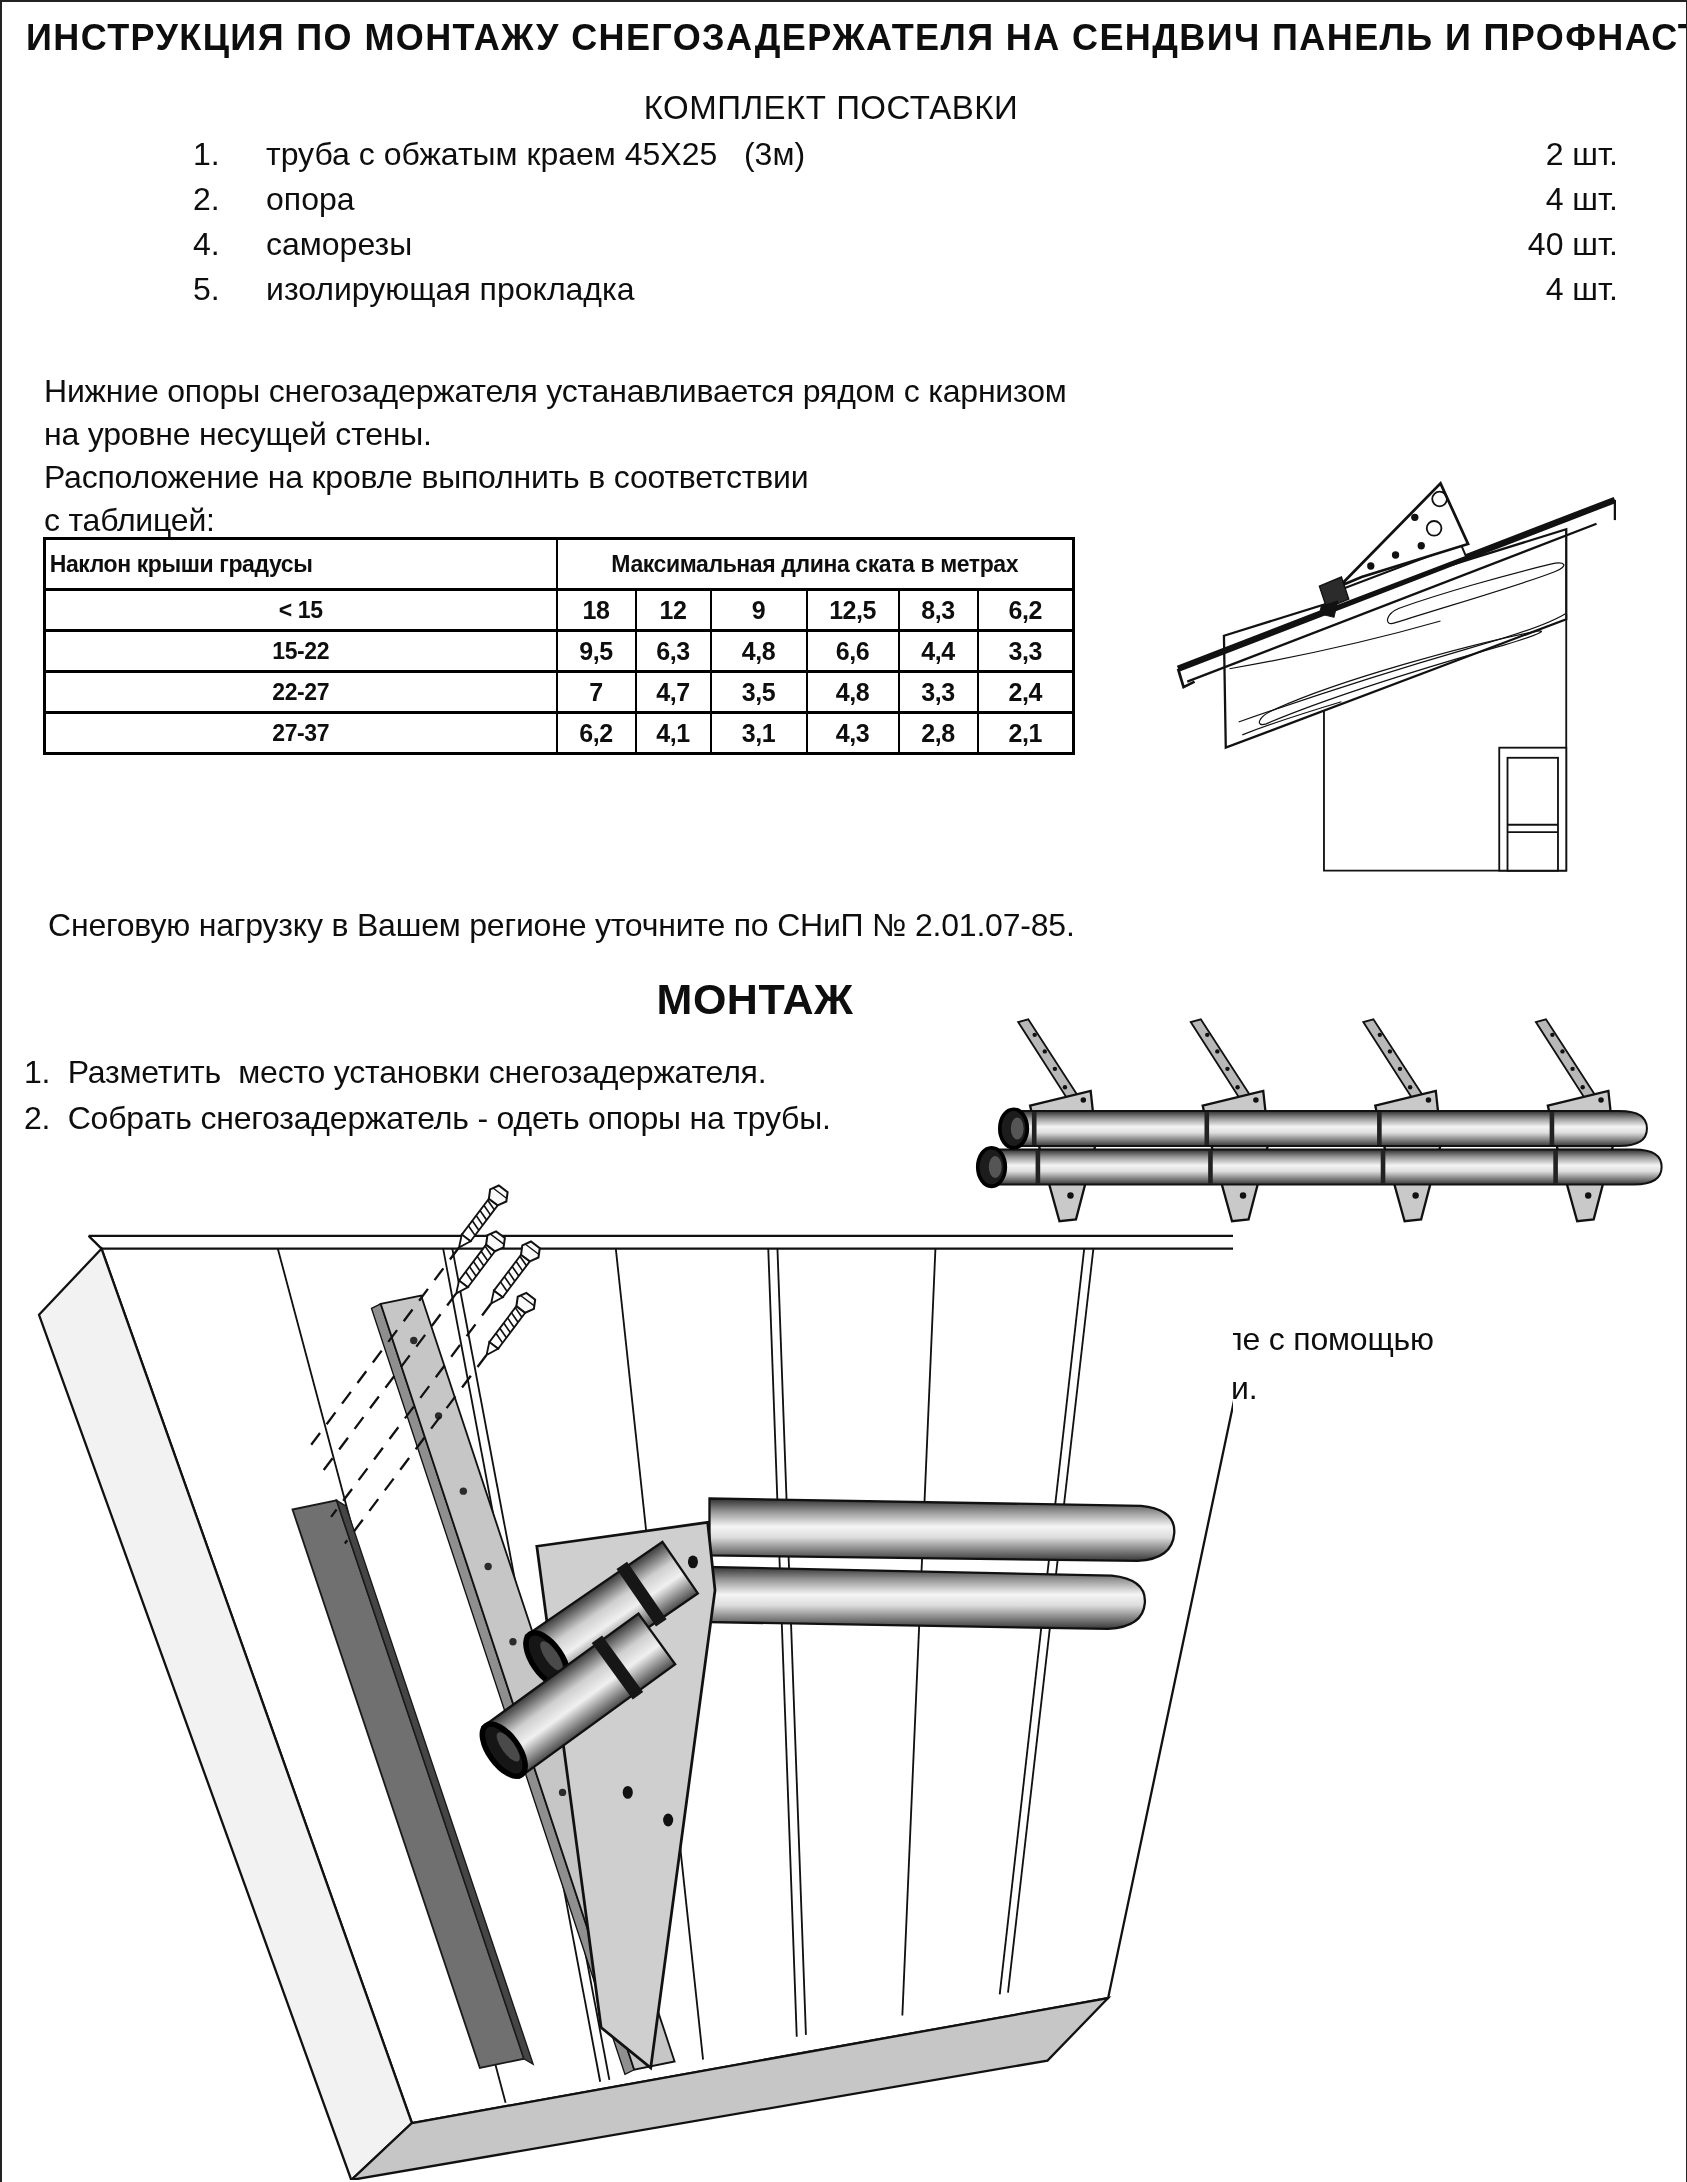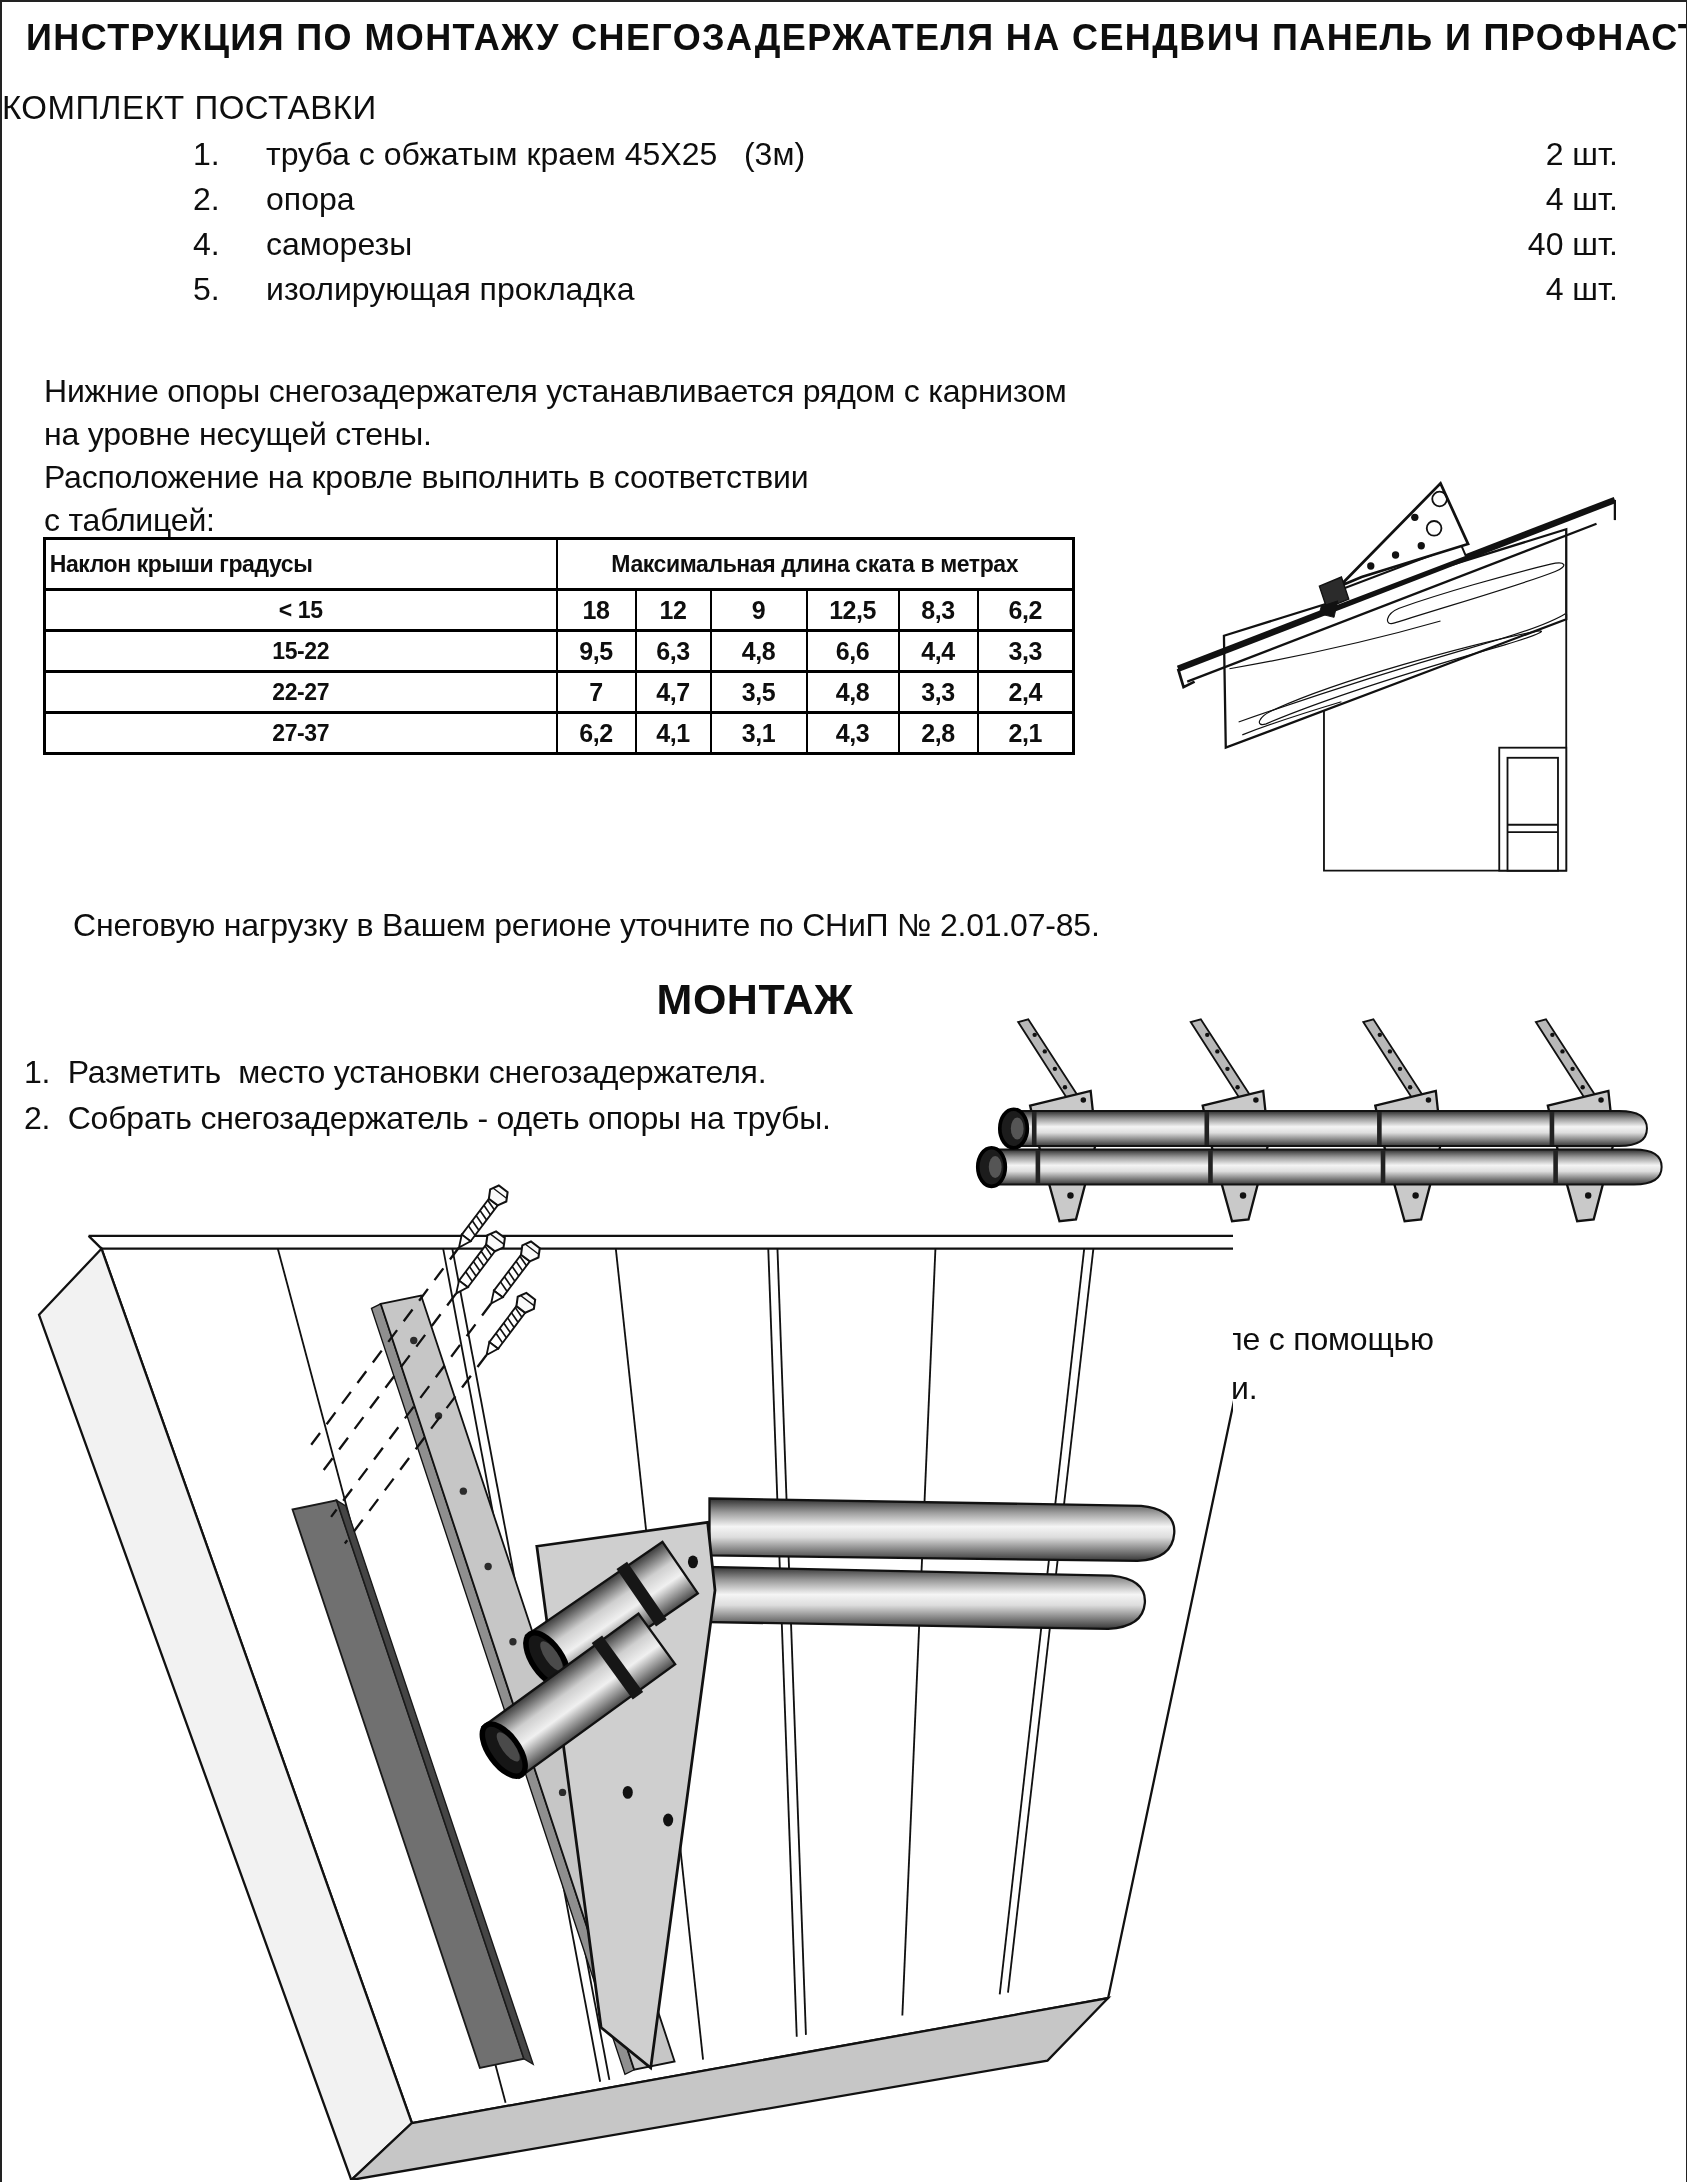"КОМПЛЕКТ ПОСТАВКИ" .kit-heading { text-align: left -> center }
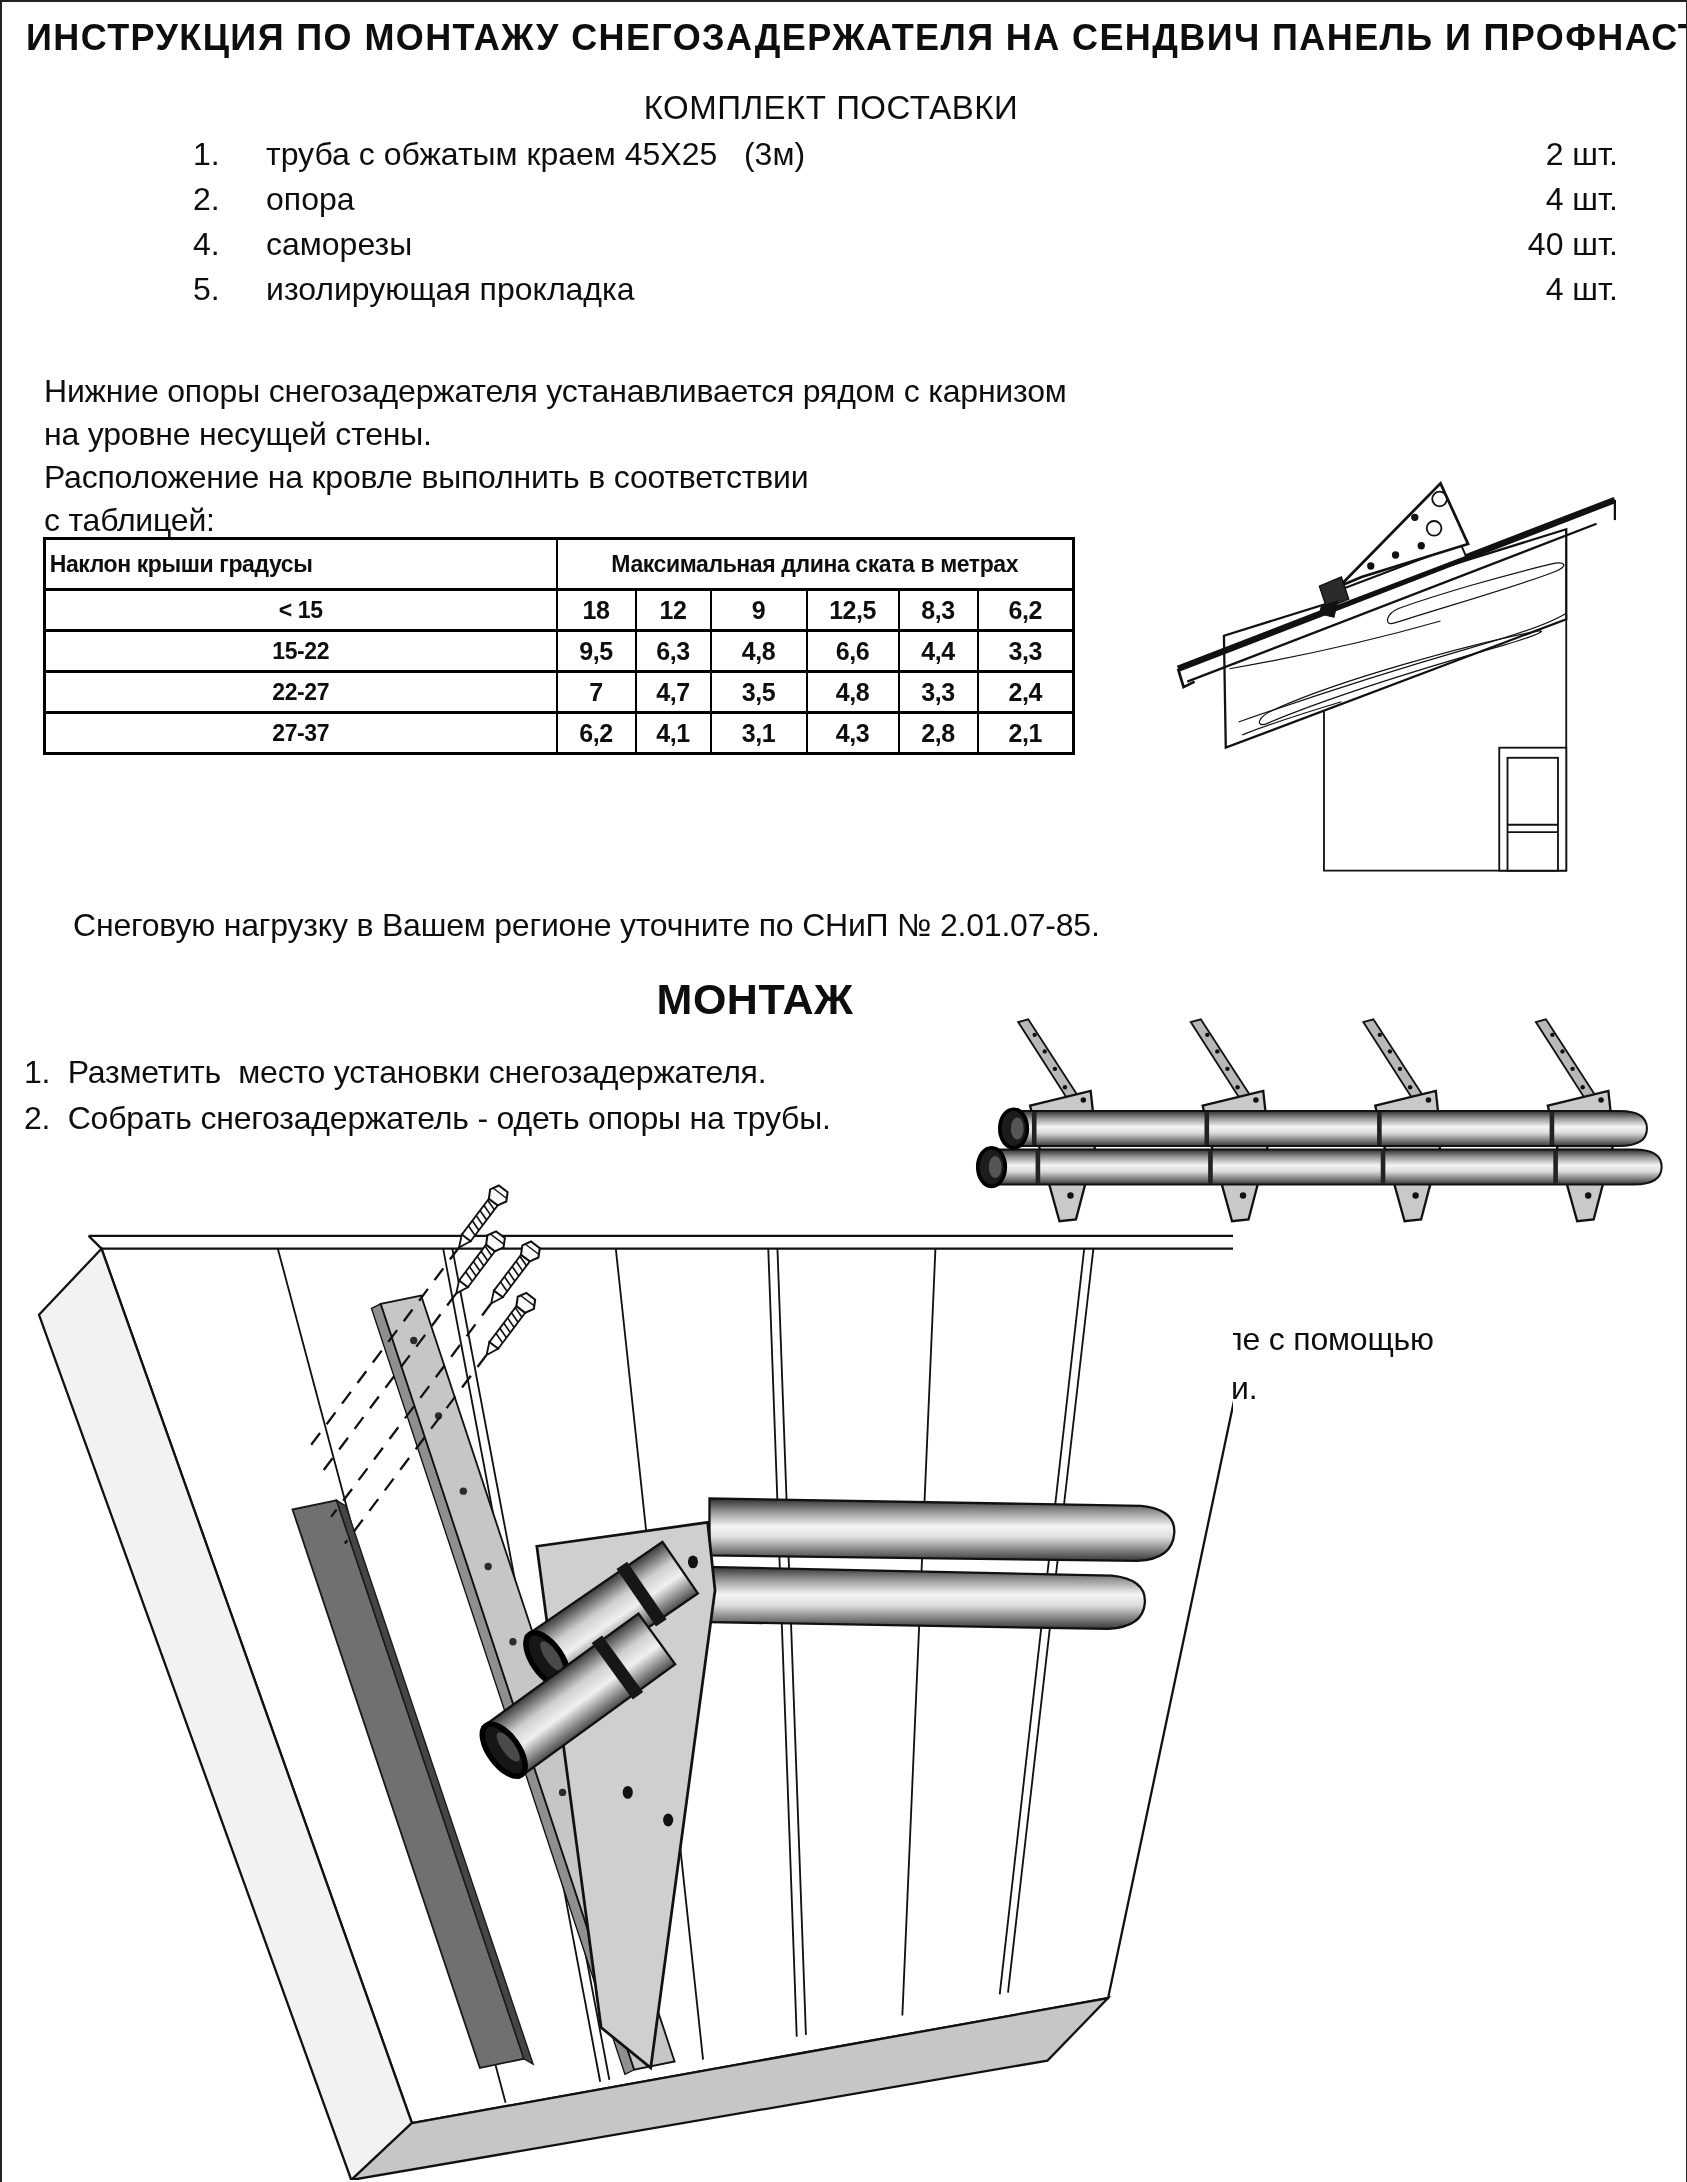"Снеговую нагрузку в Вашем регионе" .note { margin-left: 25px -> none }
